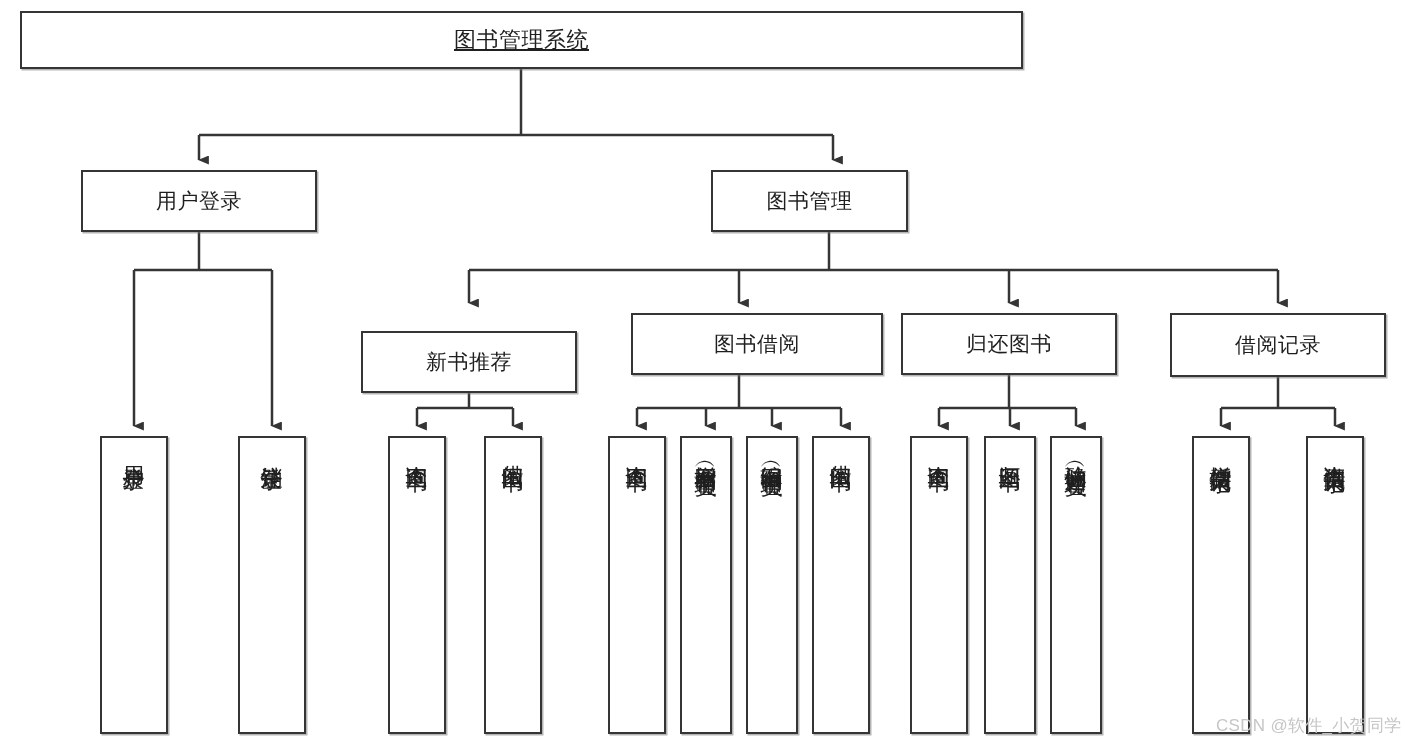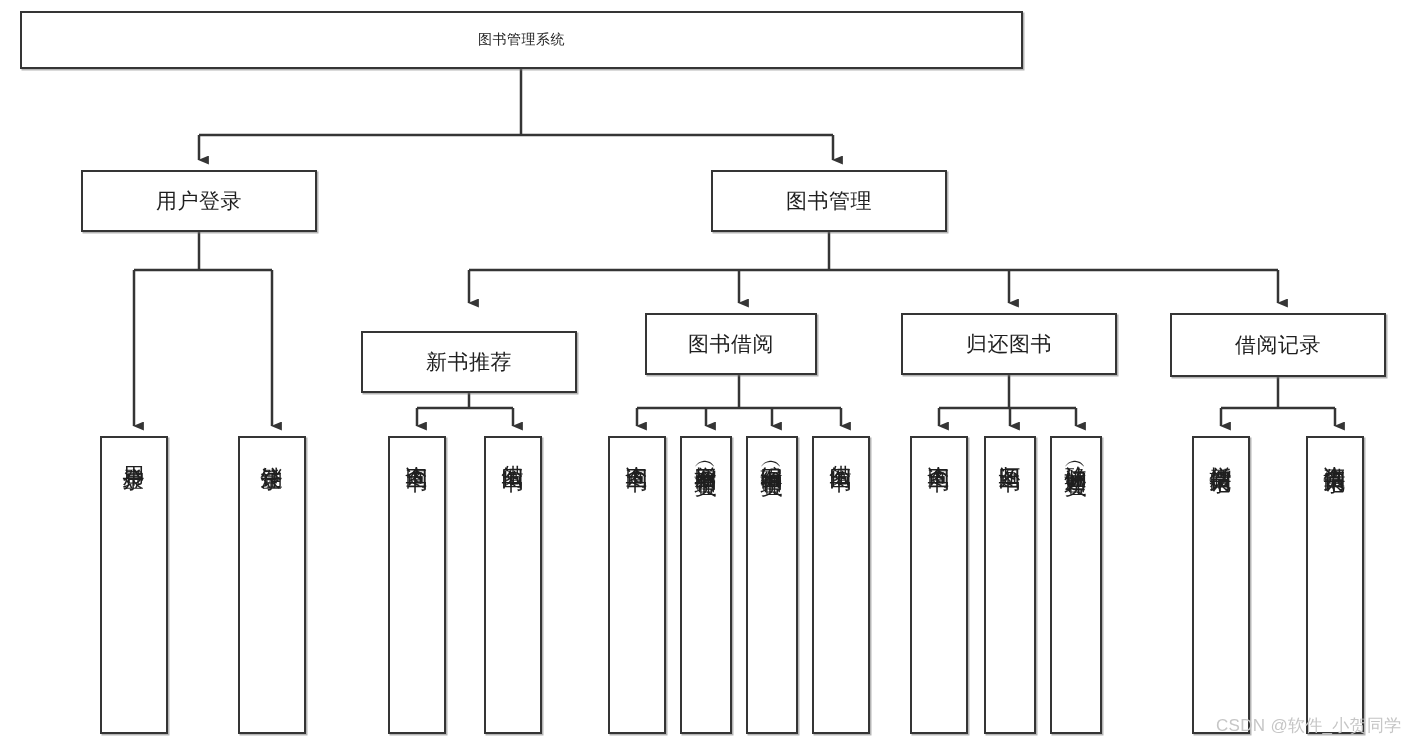"图书管理系统" .node.root .node-label { font-size: 14px -> 22px; text-decoration: none -> underline }
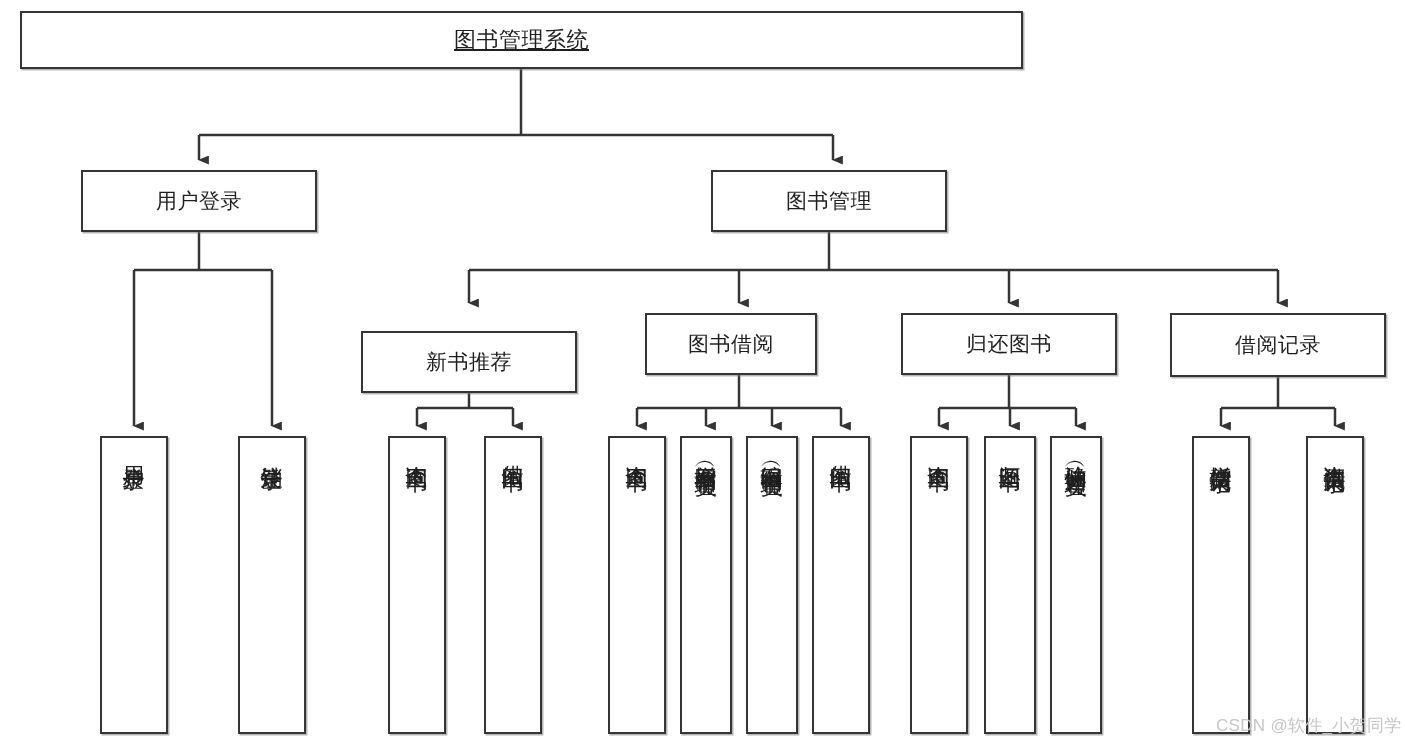"图书管理" div.node { width: 236px -> 197px }
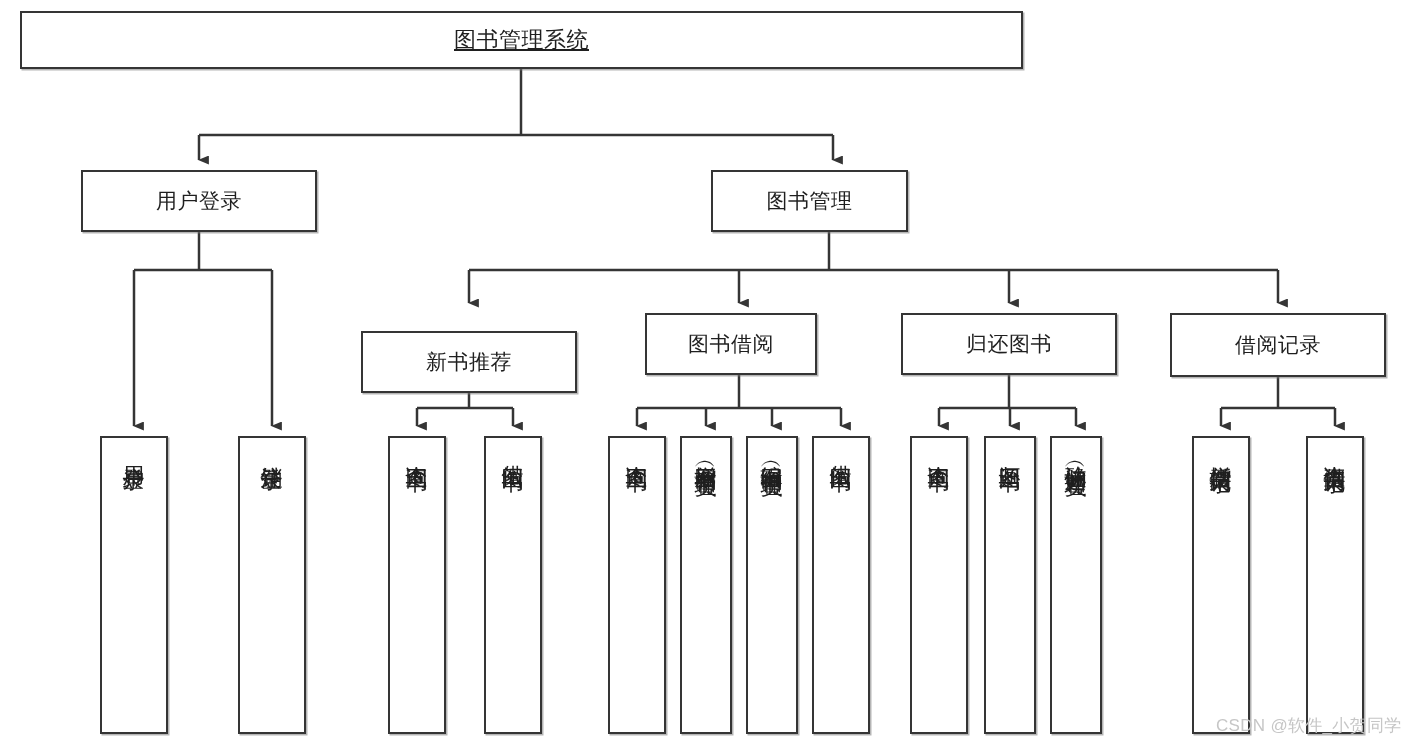"图书借阅" div.node { margin-left: 14px -> none; width: 172px -> 252px }
